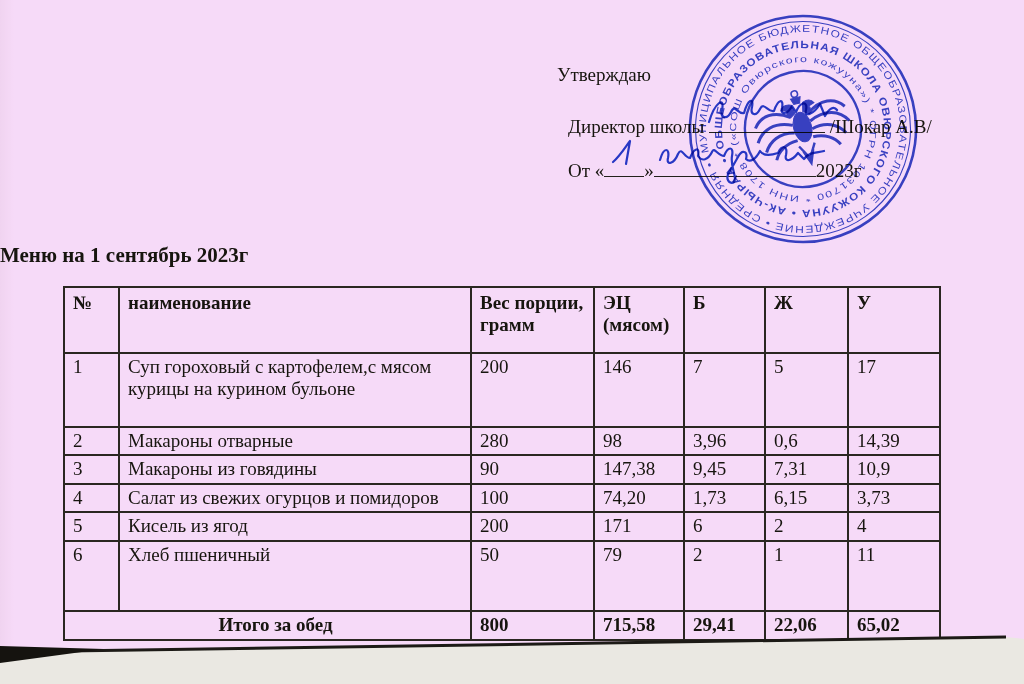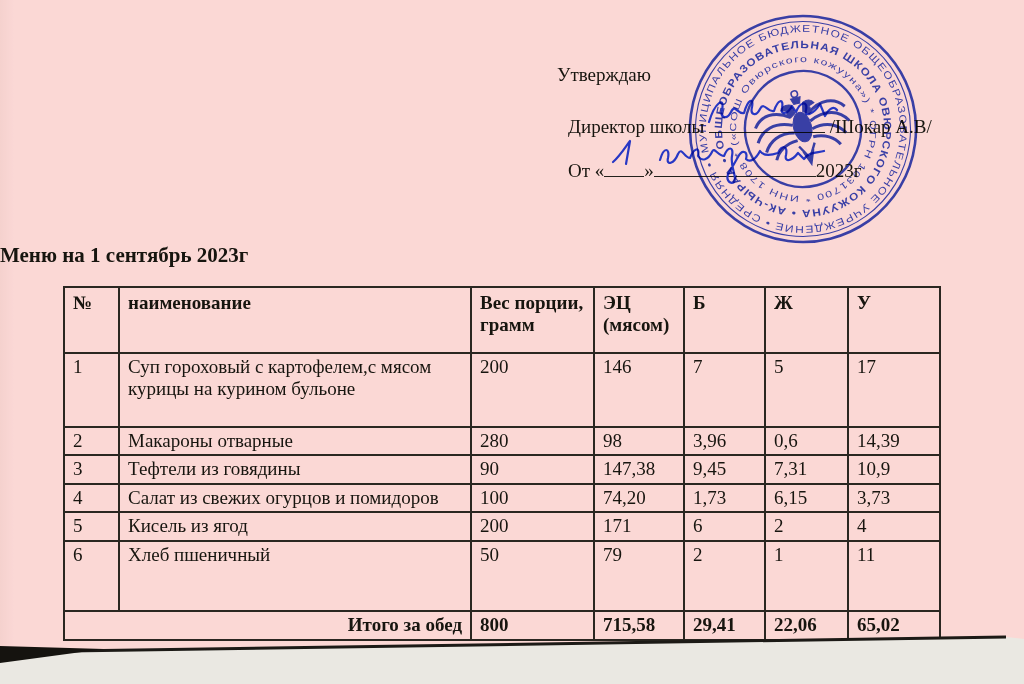"Утверждаю" .page { background: #fca5a5 -> #f0abfc }
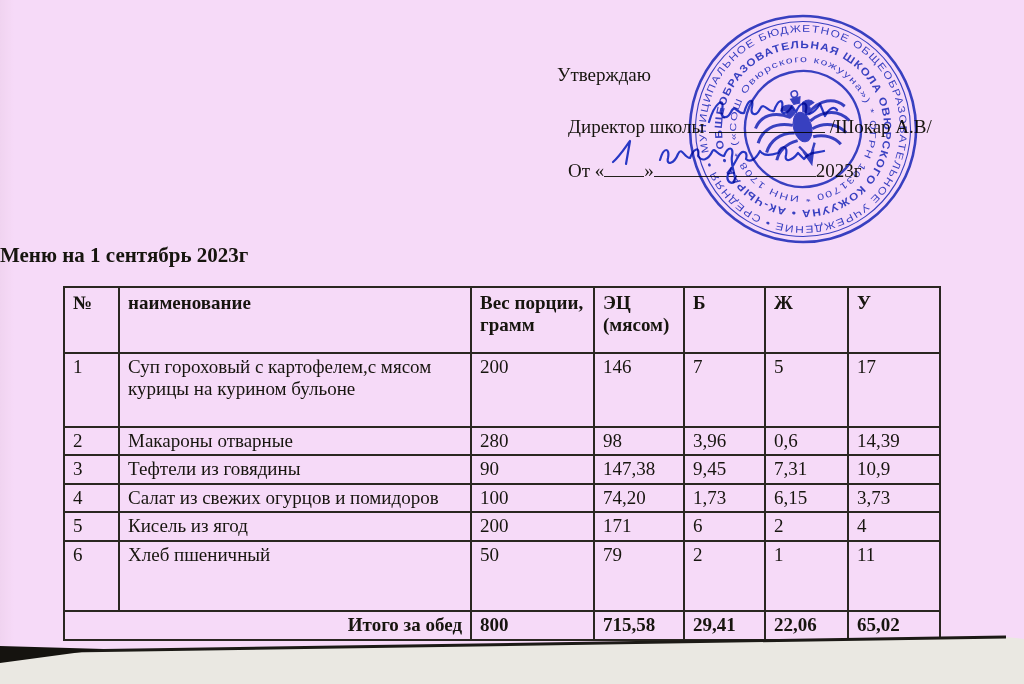"Тефтели из говядины" td { text: Тефтели -> Макароны }
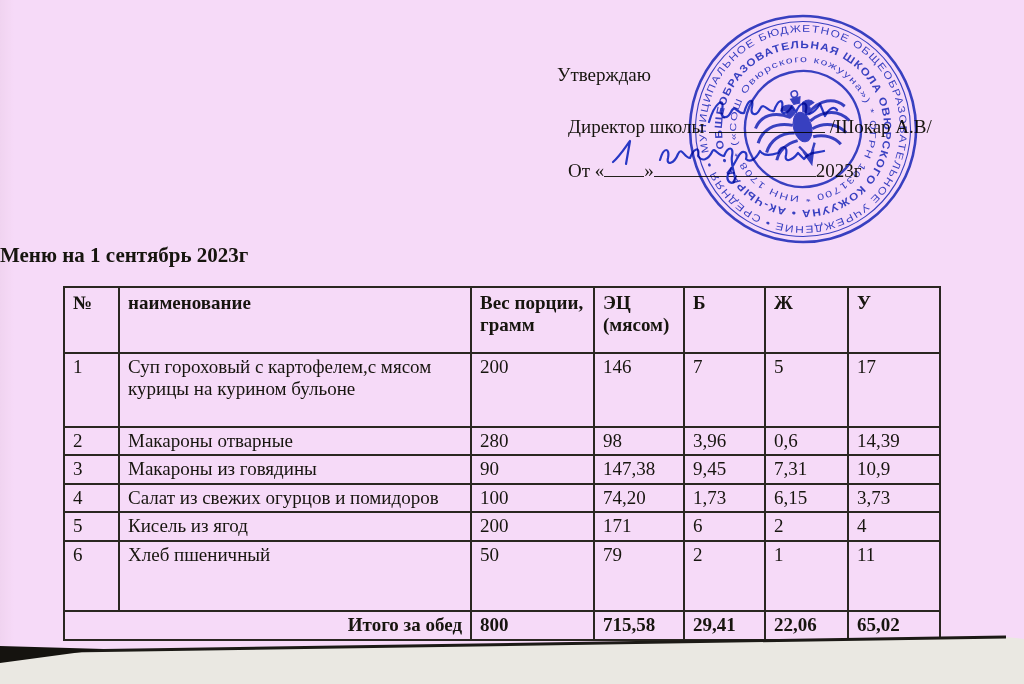"Итого за обед" .menu .total-label { text-align: right -> center }
